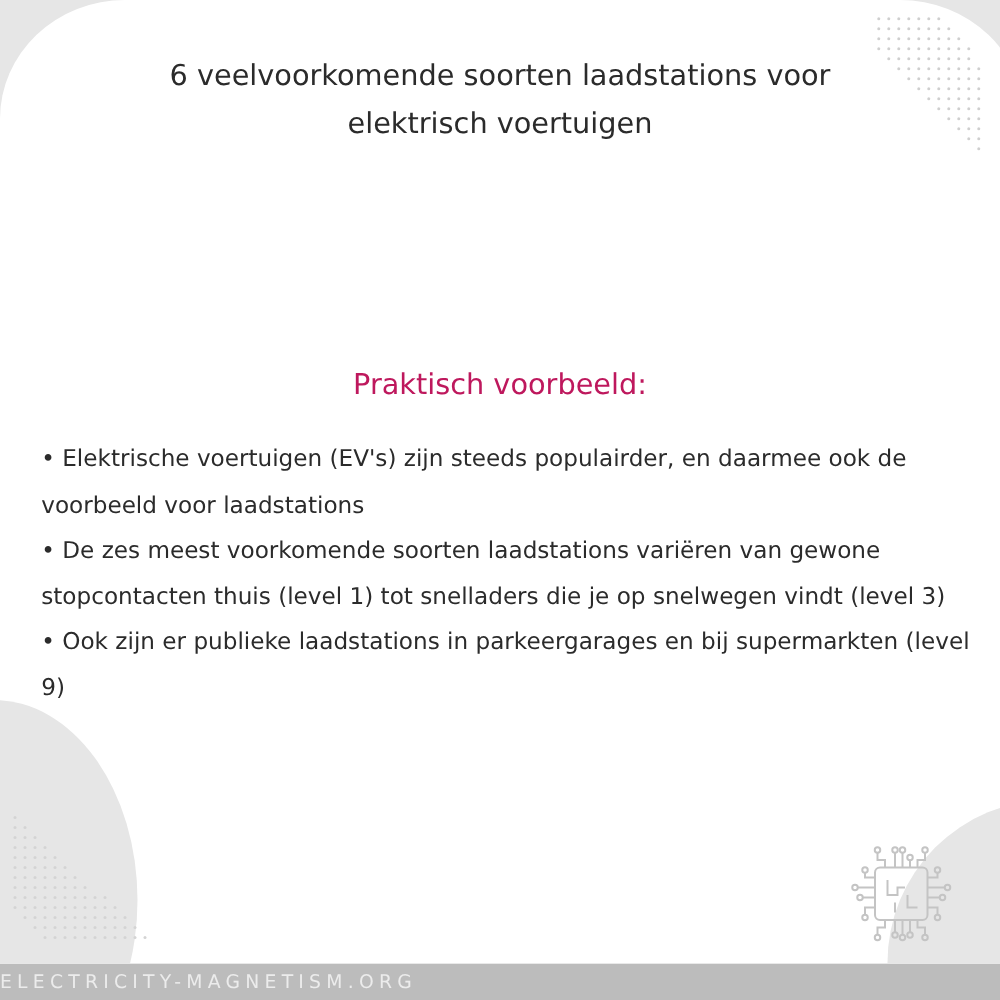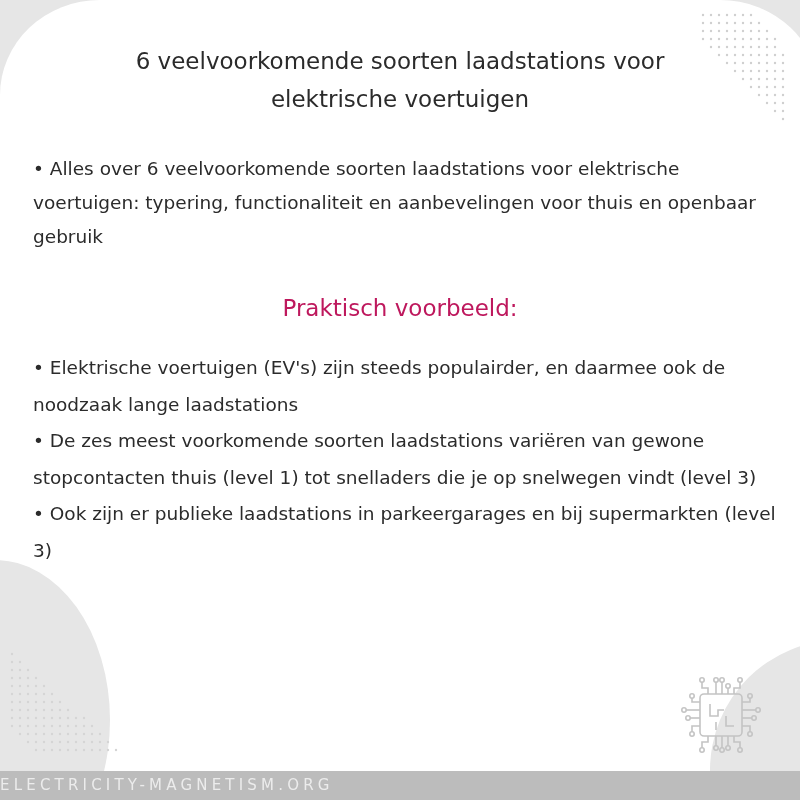"elektrische voertuigen" div { text: elektrische -> elektrisch }
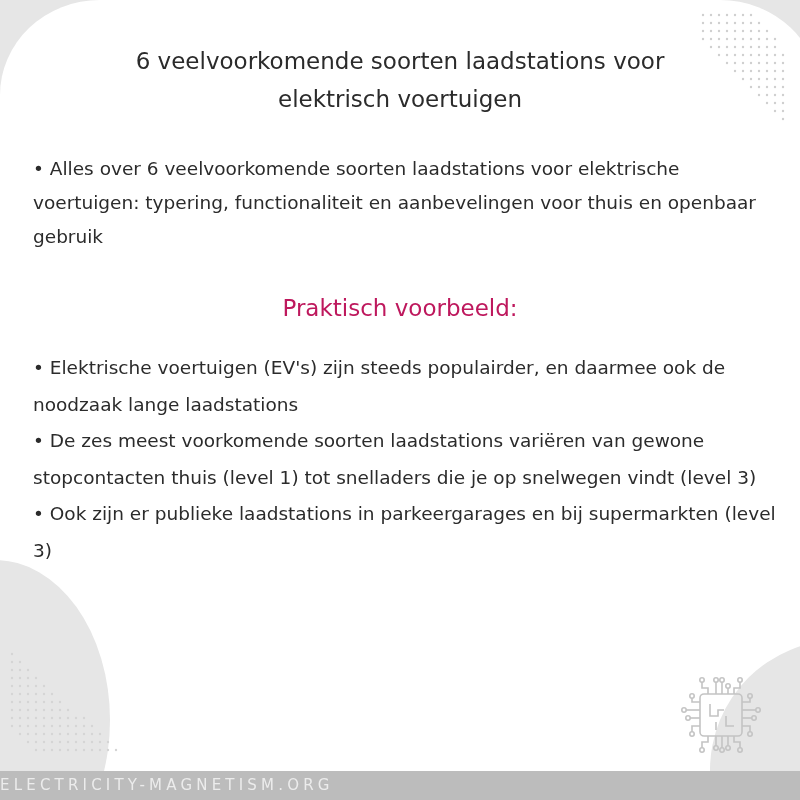"• Alles over 6 veelvoorkomende" p.intro { html: <p>• Alles over 6 veelvoorkomende soorten laadstations voor elektrische voertuigen: typering, functionaliteit en aanbevelingen voor thuis en openbaar gebruik</p> -> none }
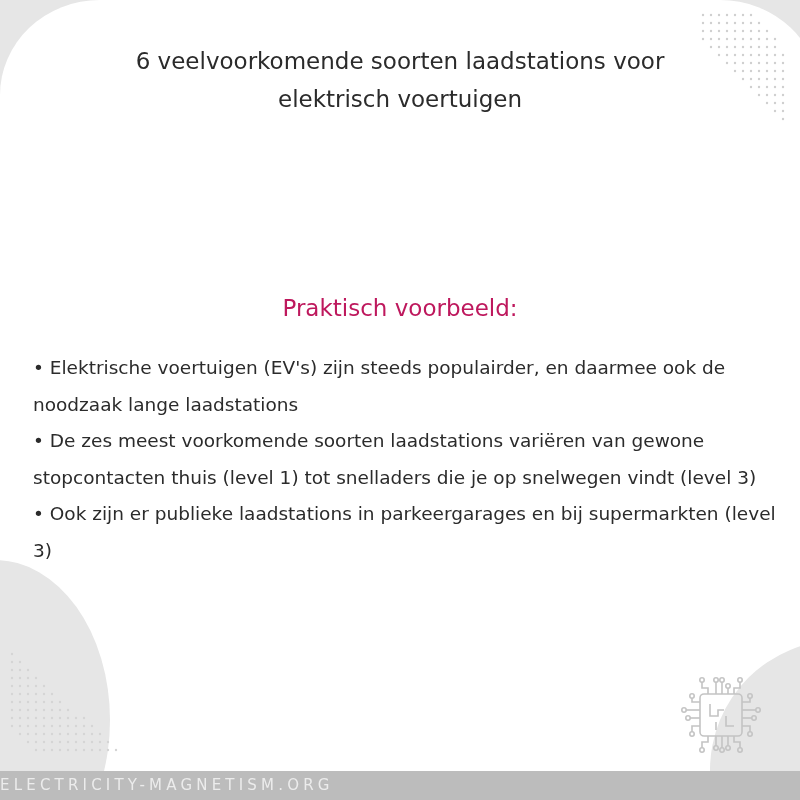"• Elektrische voertuigen (EV's) zijn" p.item { text: noodzaak lange -> voorbeeld voor }
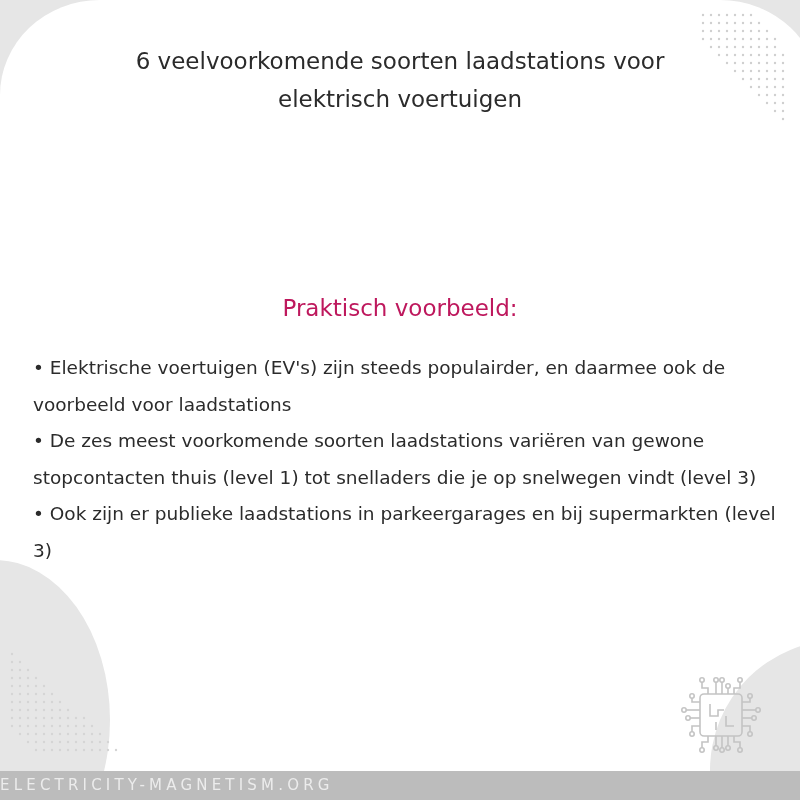"• Ook zijn er publieke" p.item { text: 3 -> 9 }
